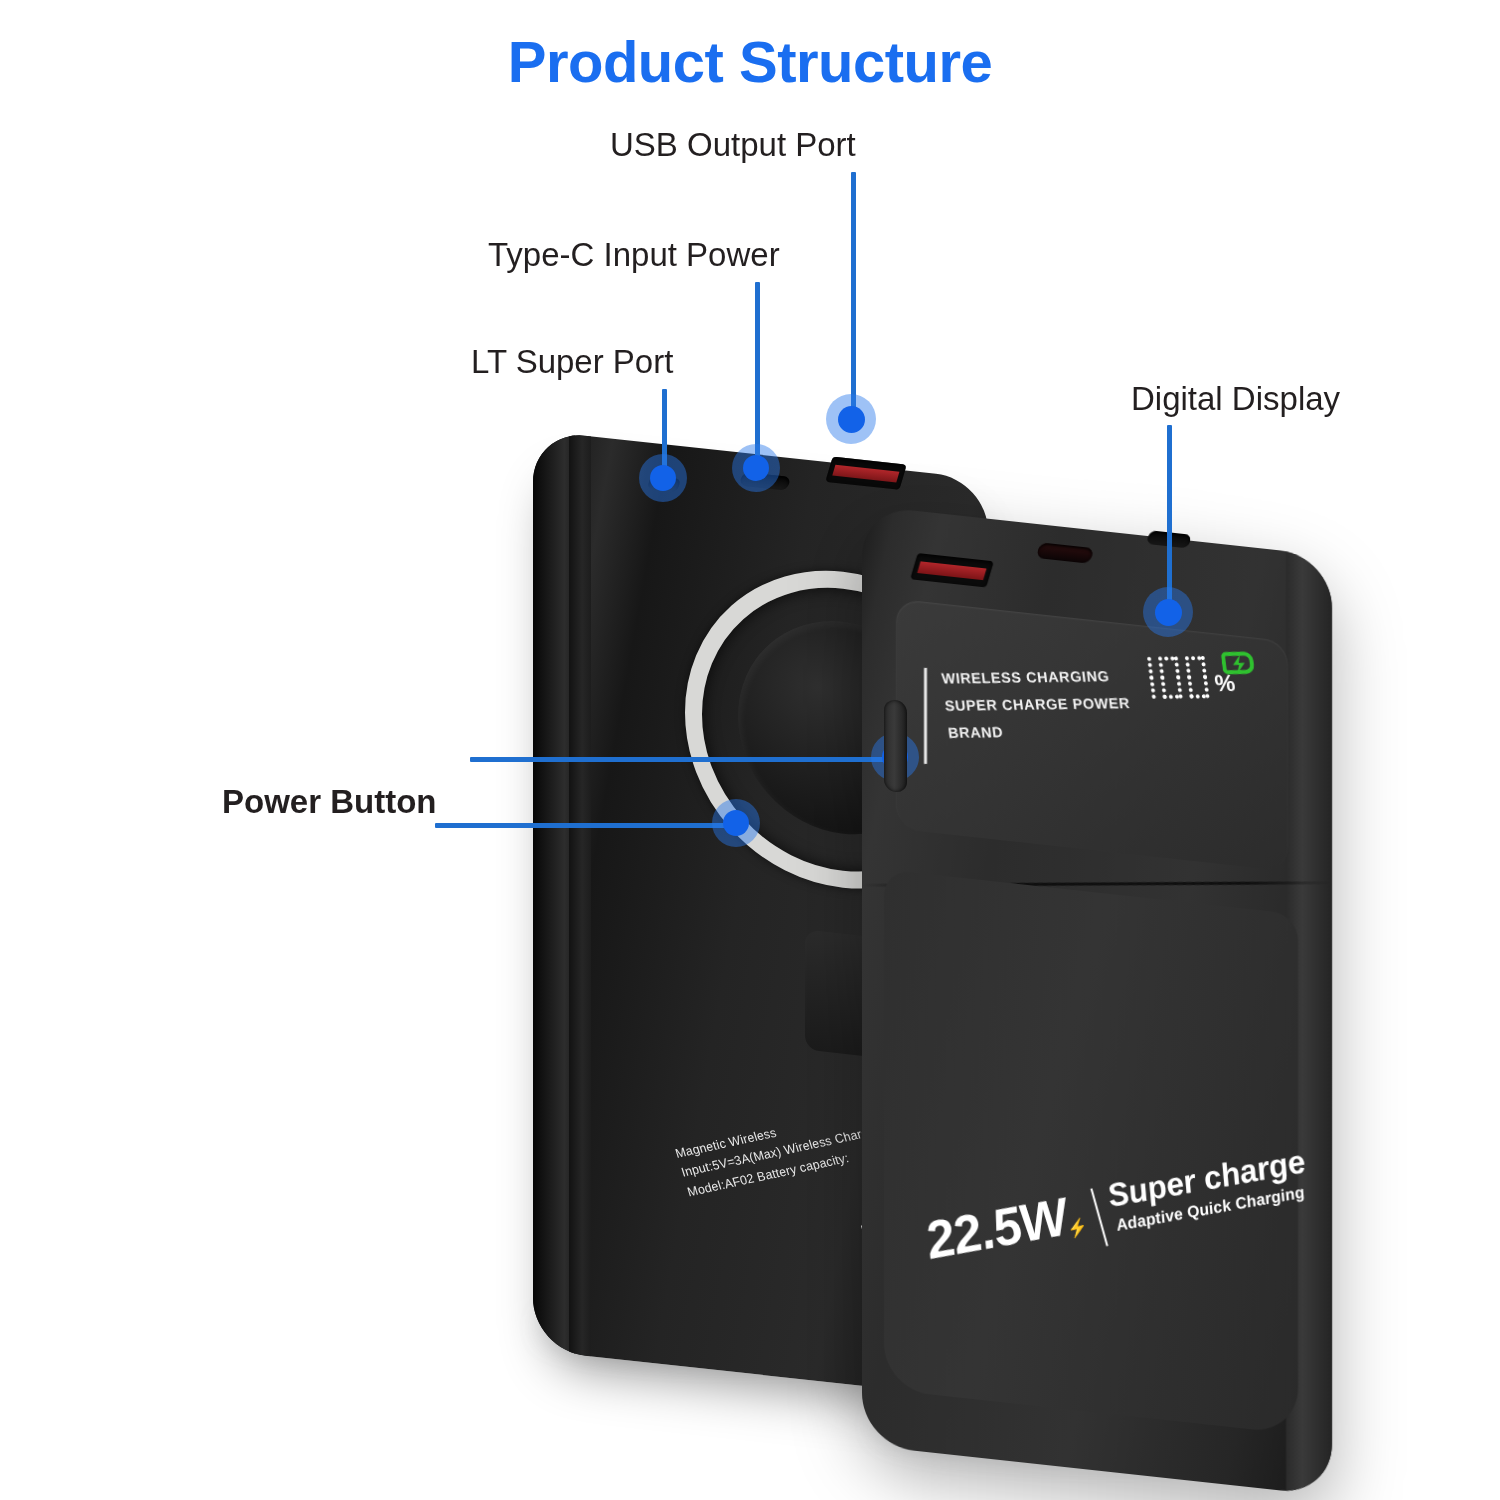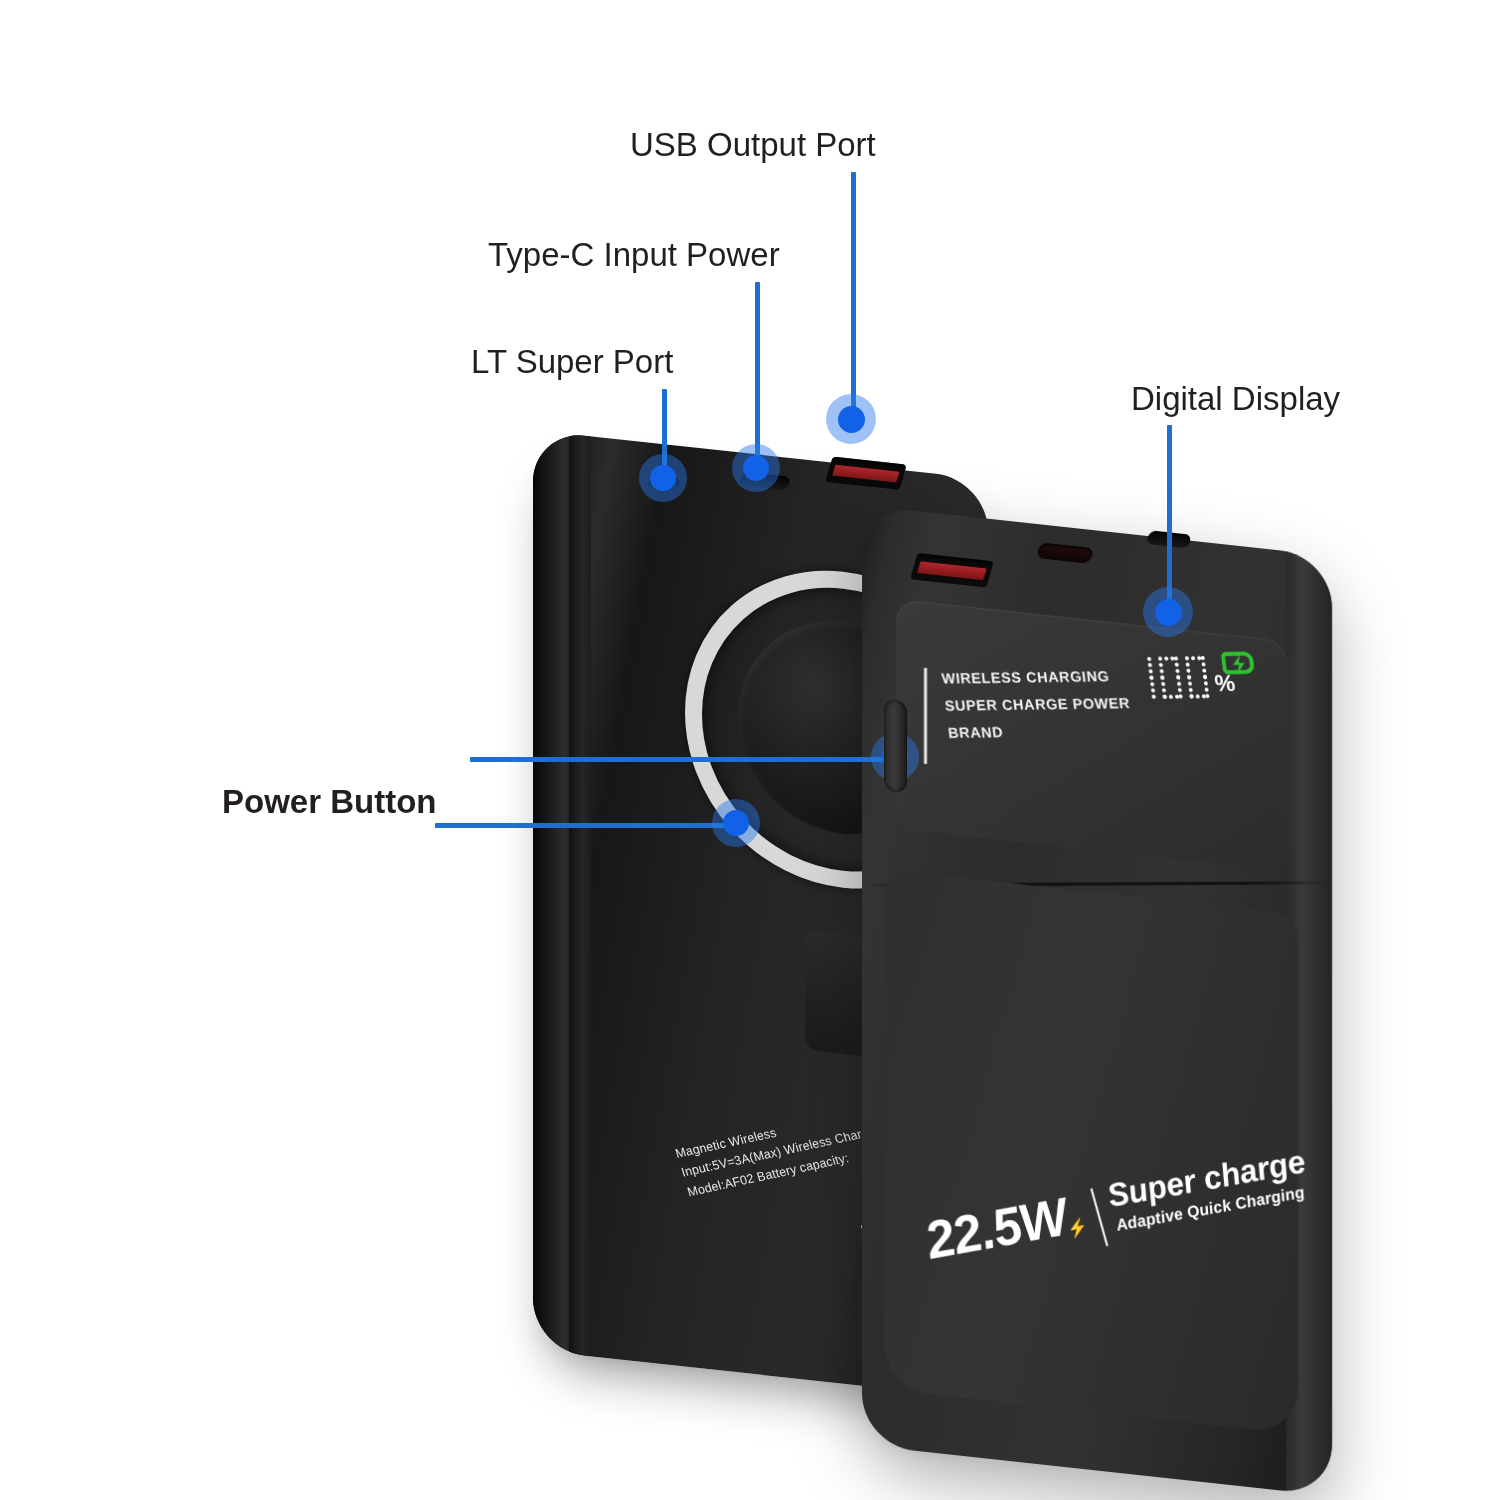"Product Structure" div { html: none -> <div>Product Structure</div> }
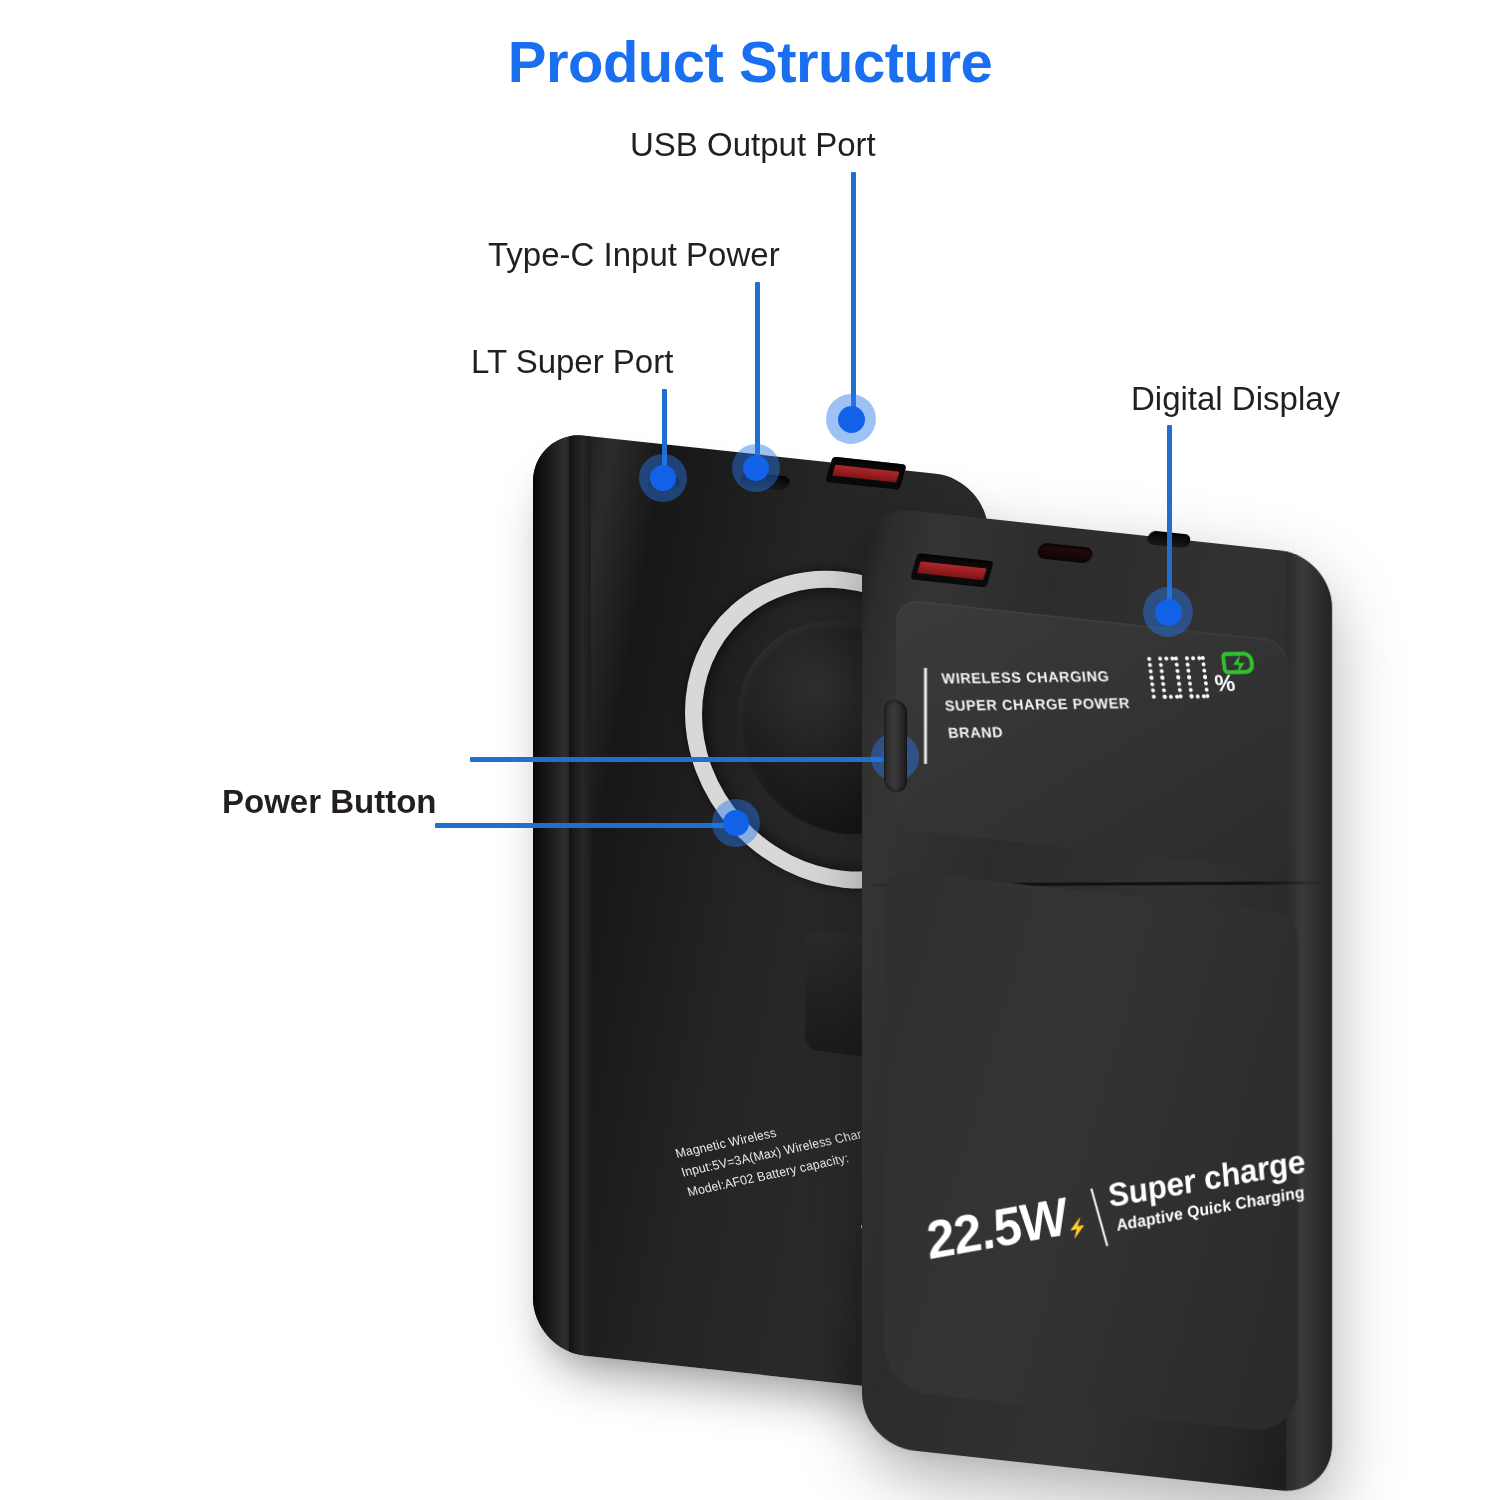"USB Output Port" div.lbl { margin-left: 20px -> none }
